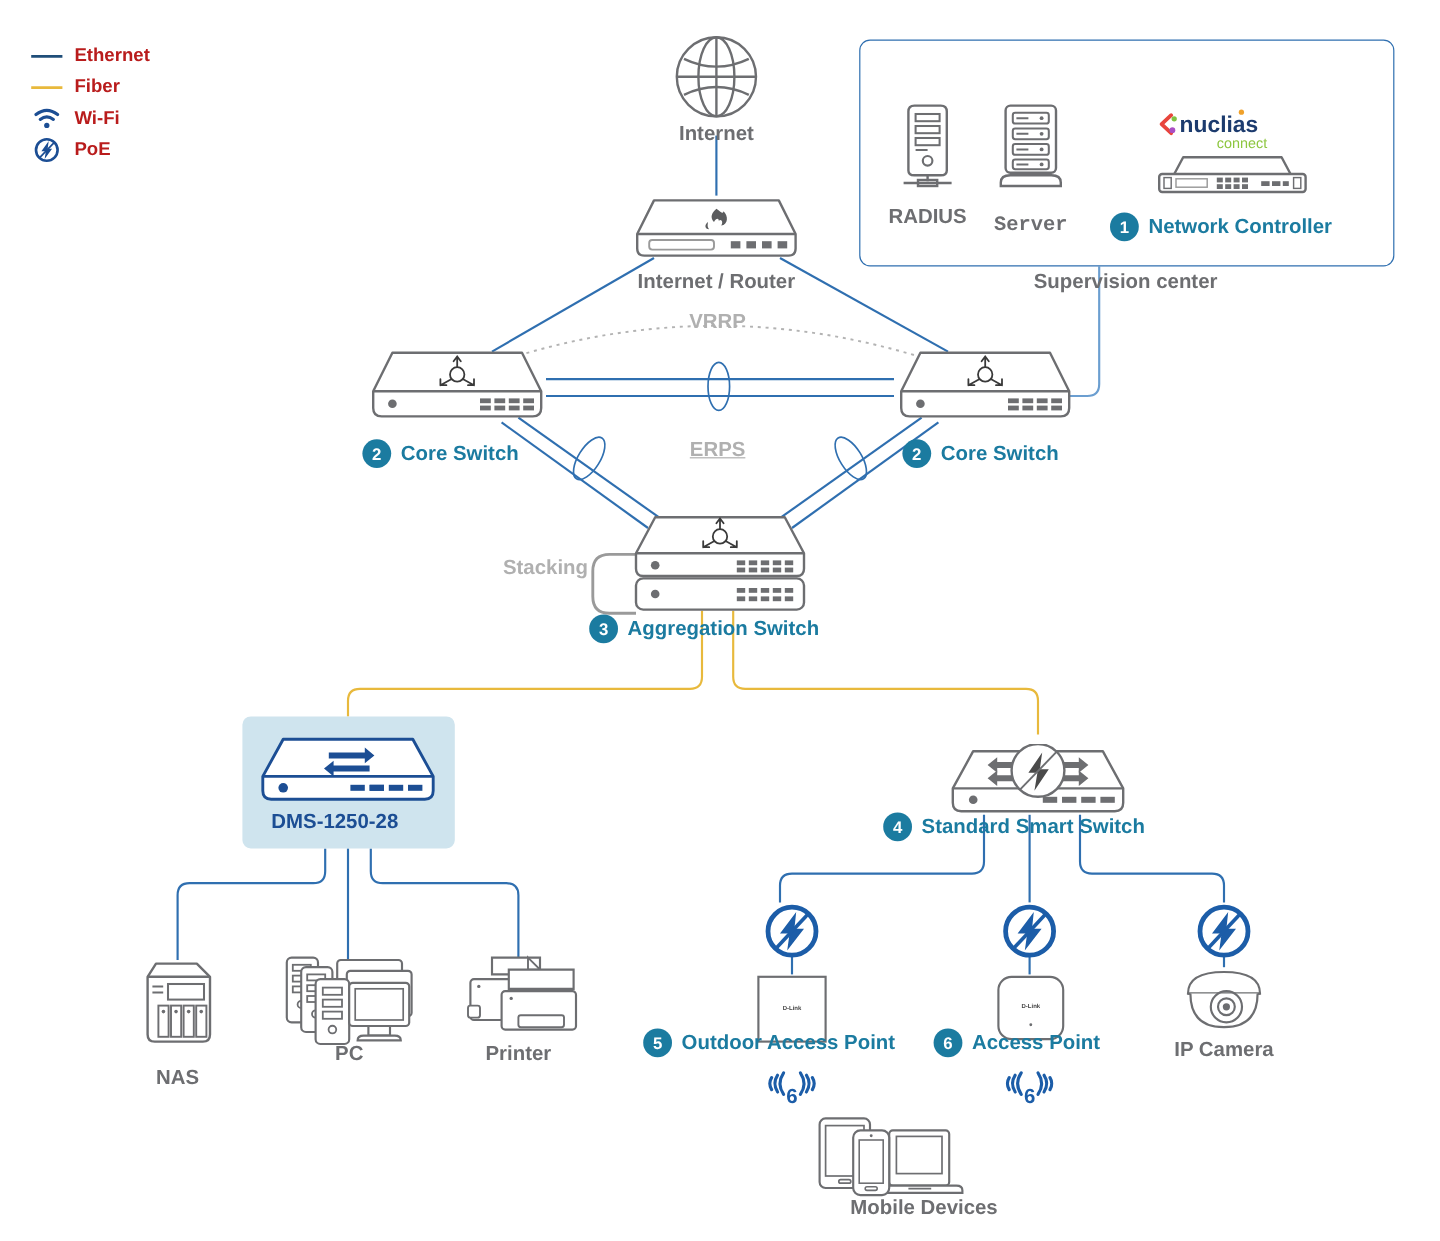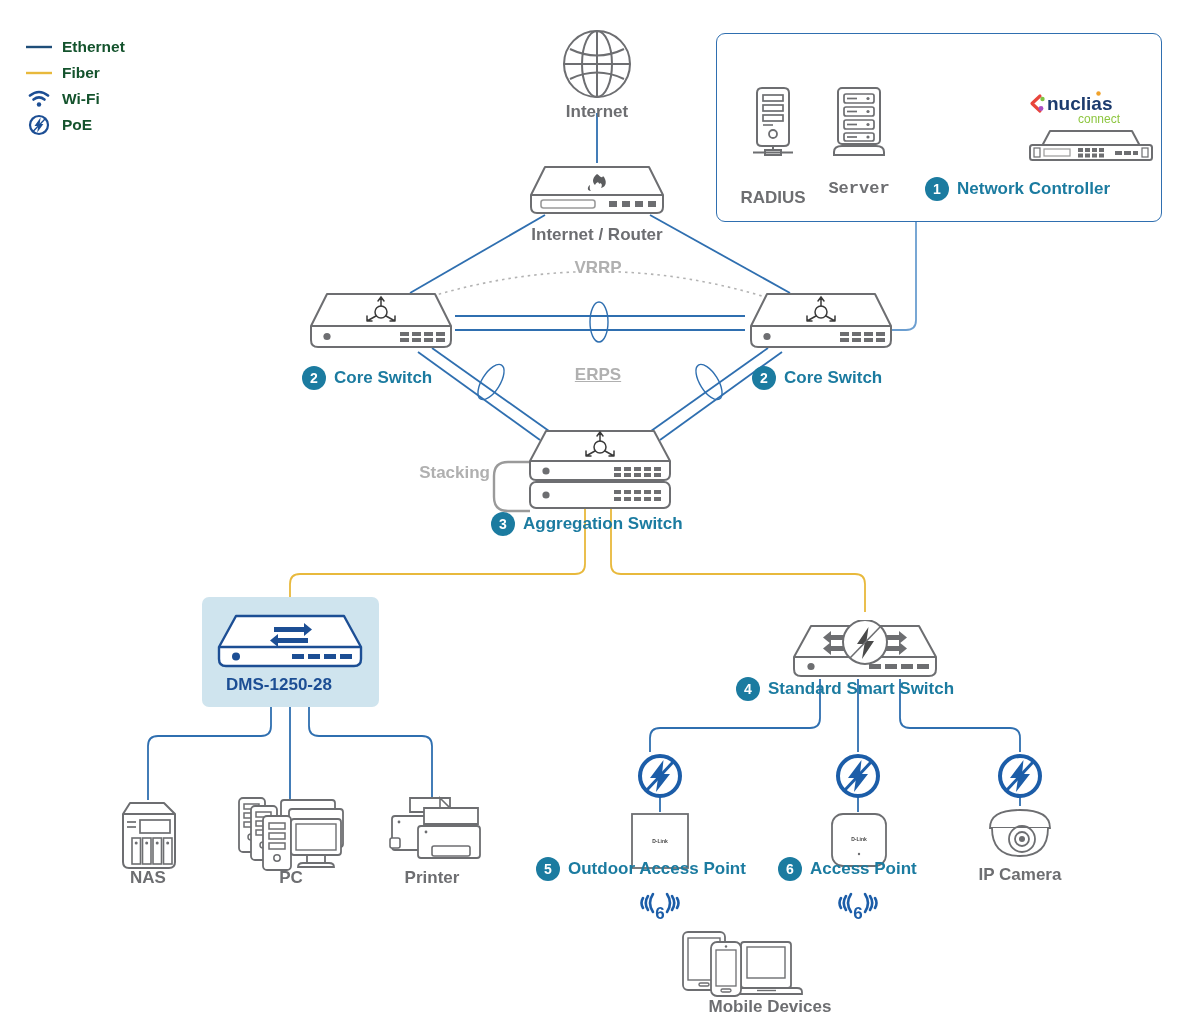"Ethernet" .legend-text { color: #14532d -> #b91c1c }
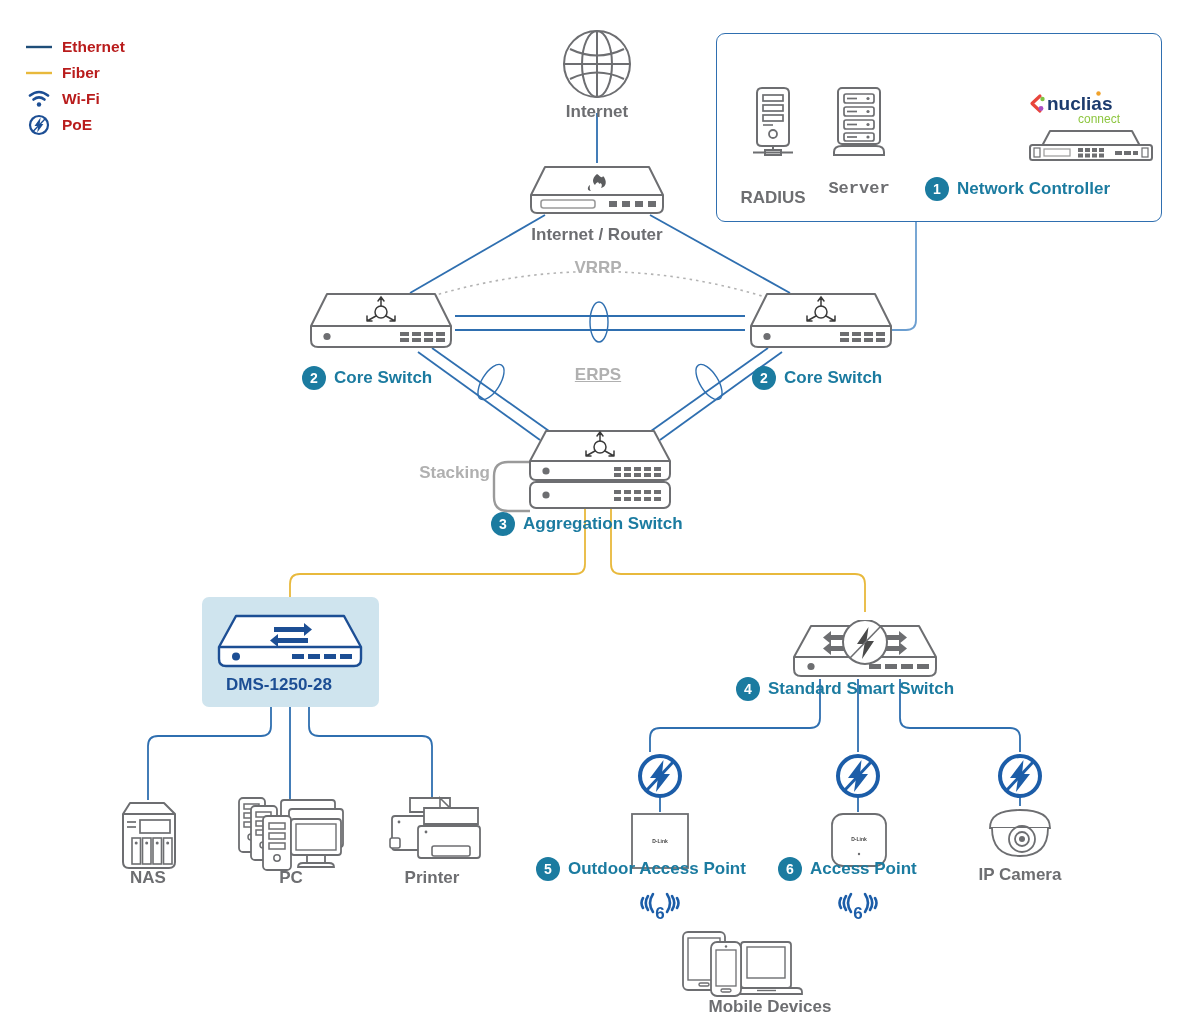"nuclias" div.node { left: 1020px -> 956px }
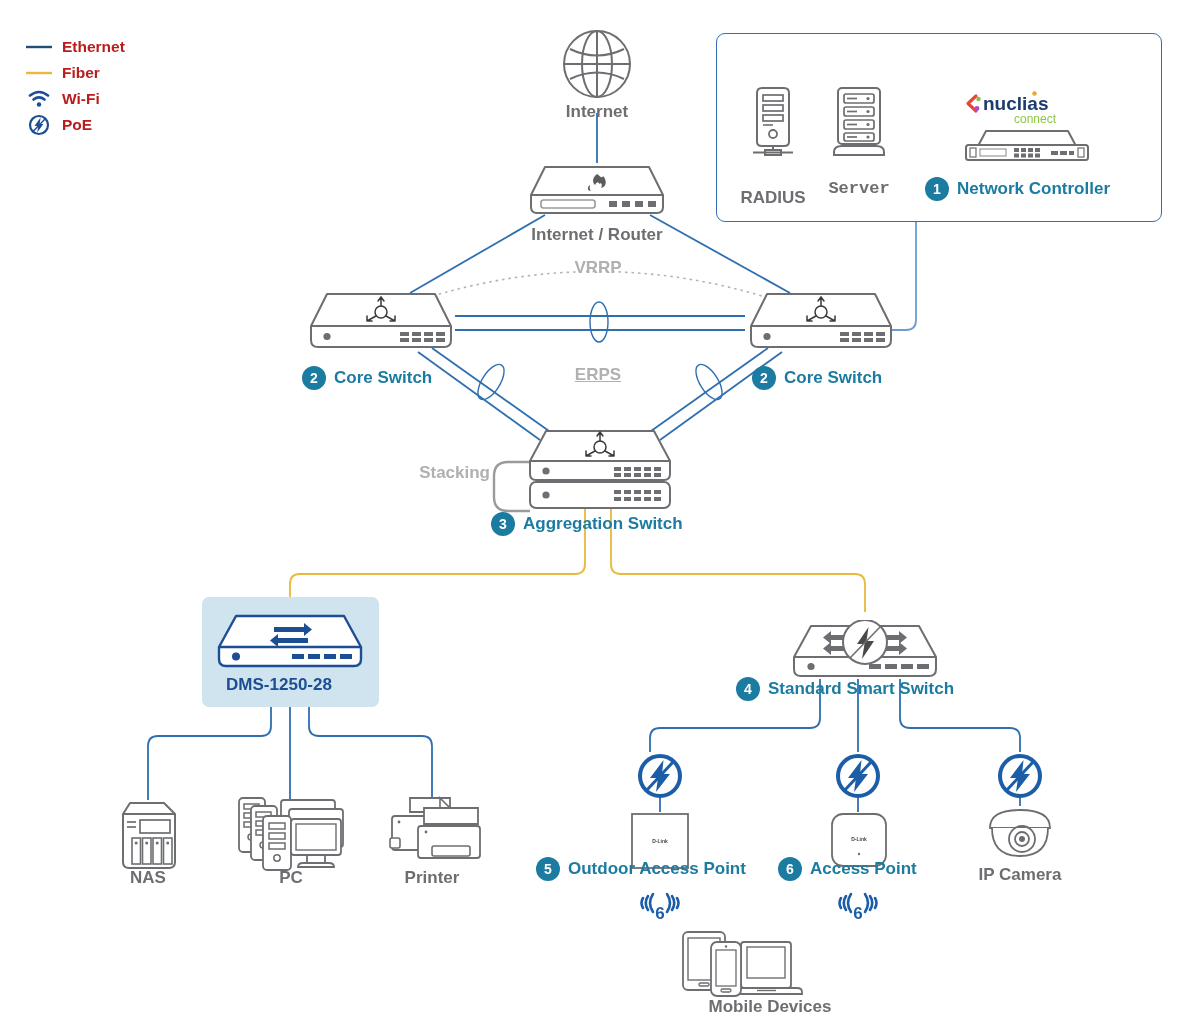"RADIUS" div.lbl { top: 188px -> 171px }
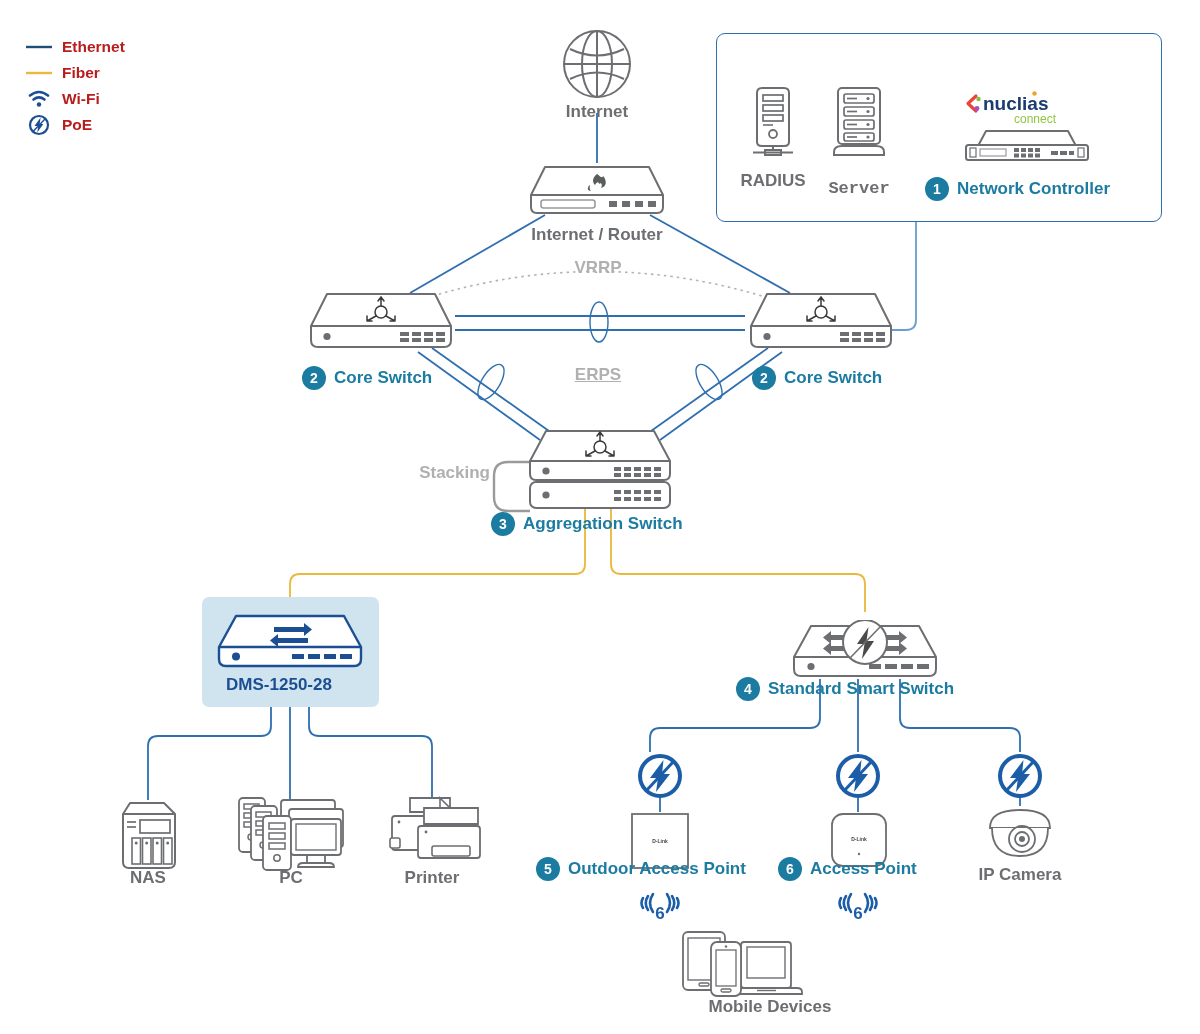"Supervision center" div.lbl { html: none -> <div>Supervision center</div> }
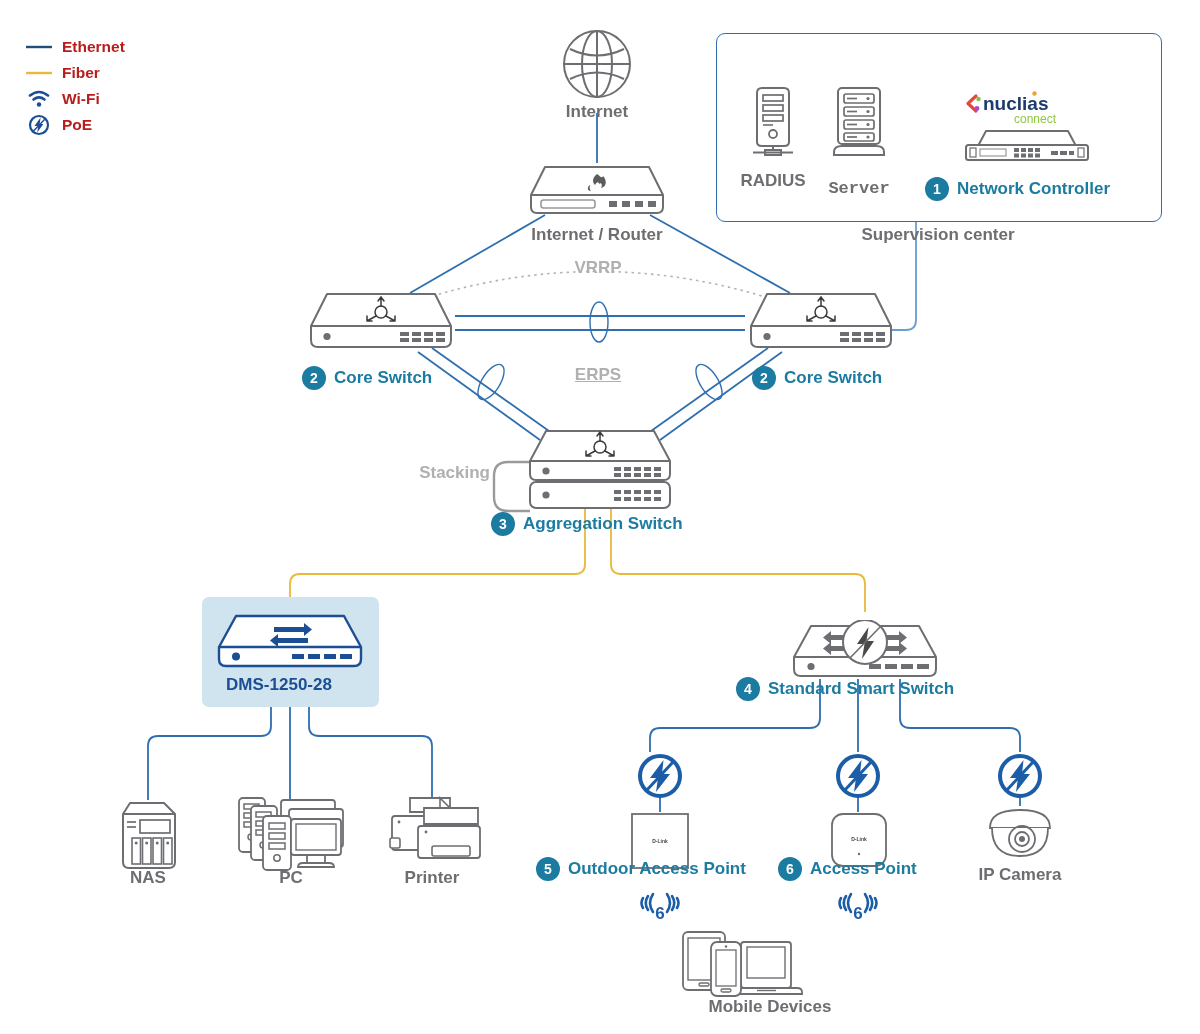"NAS" div.lbl { top: 868px -> 888px }
